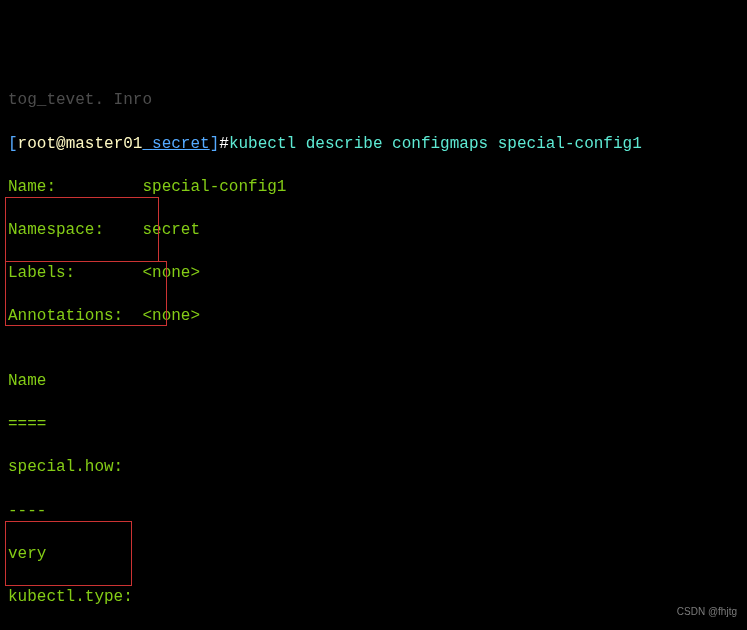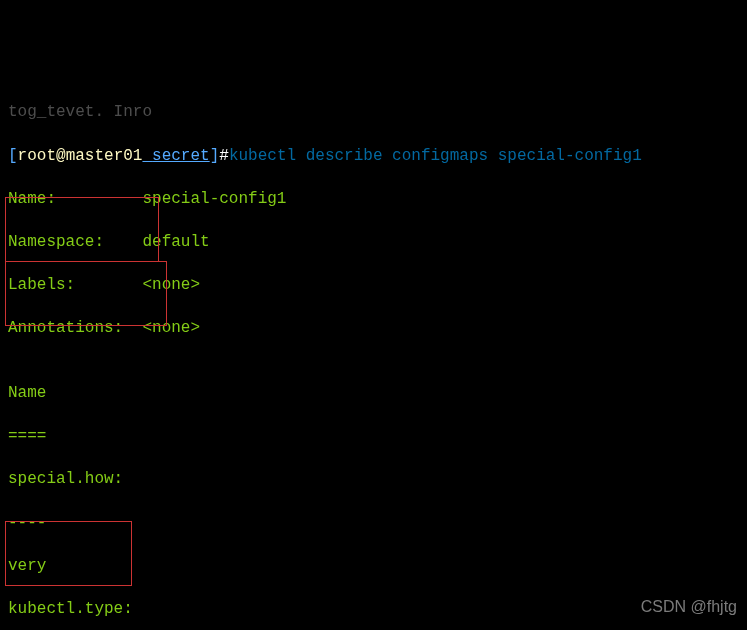"tog_tevet. Inro" span.line { margin-top: 12px -> none }
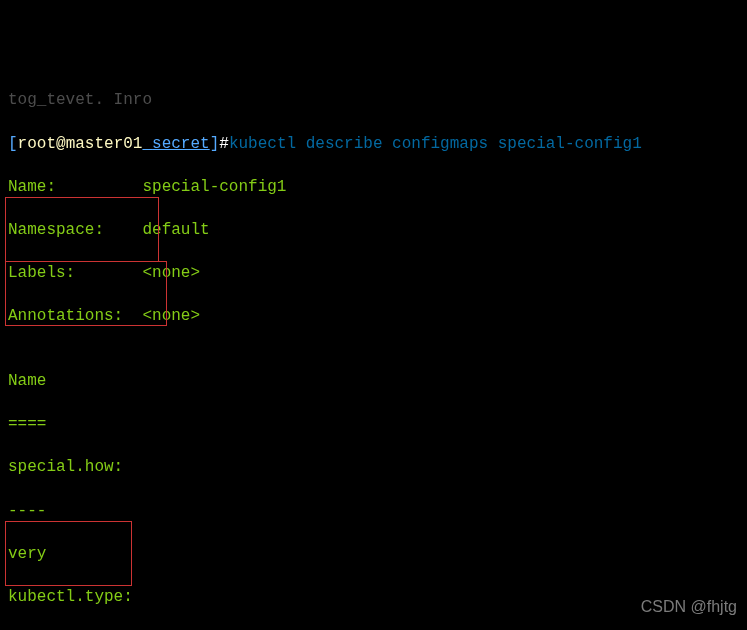"kubectl describe configmaps" .cmd { color: #0369a1 -> #5eead4 }
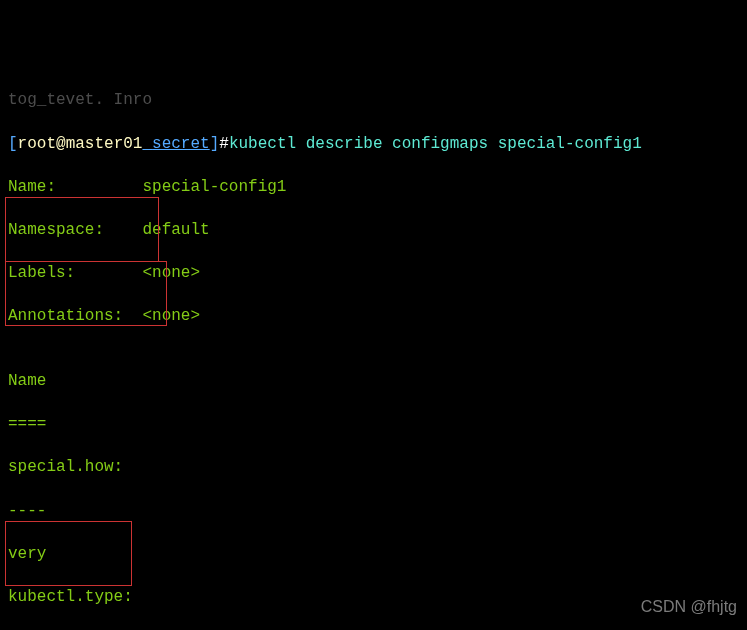"Namespace: default" span.line { text: default -> secret }
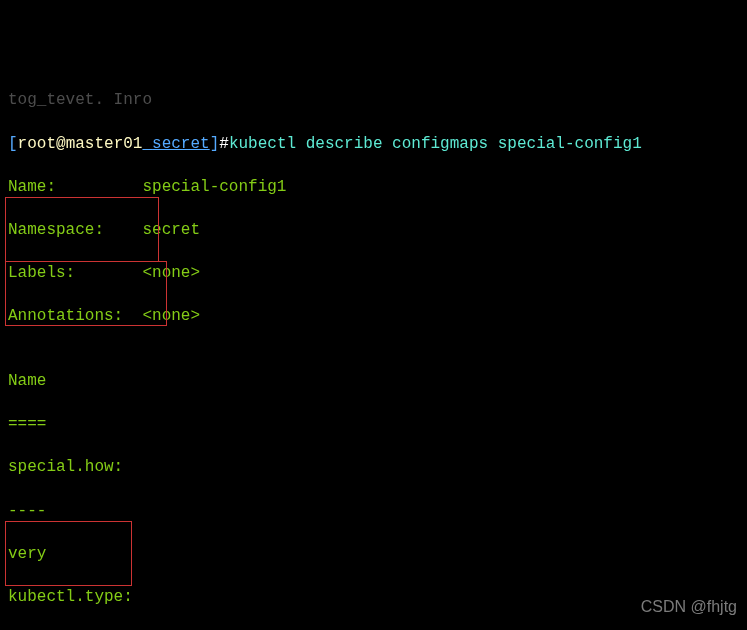"CSDN @fhjtg" .watermark { font-size: 16px -> 10px }
